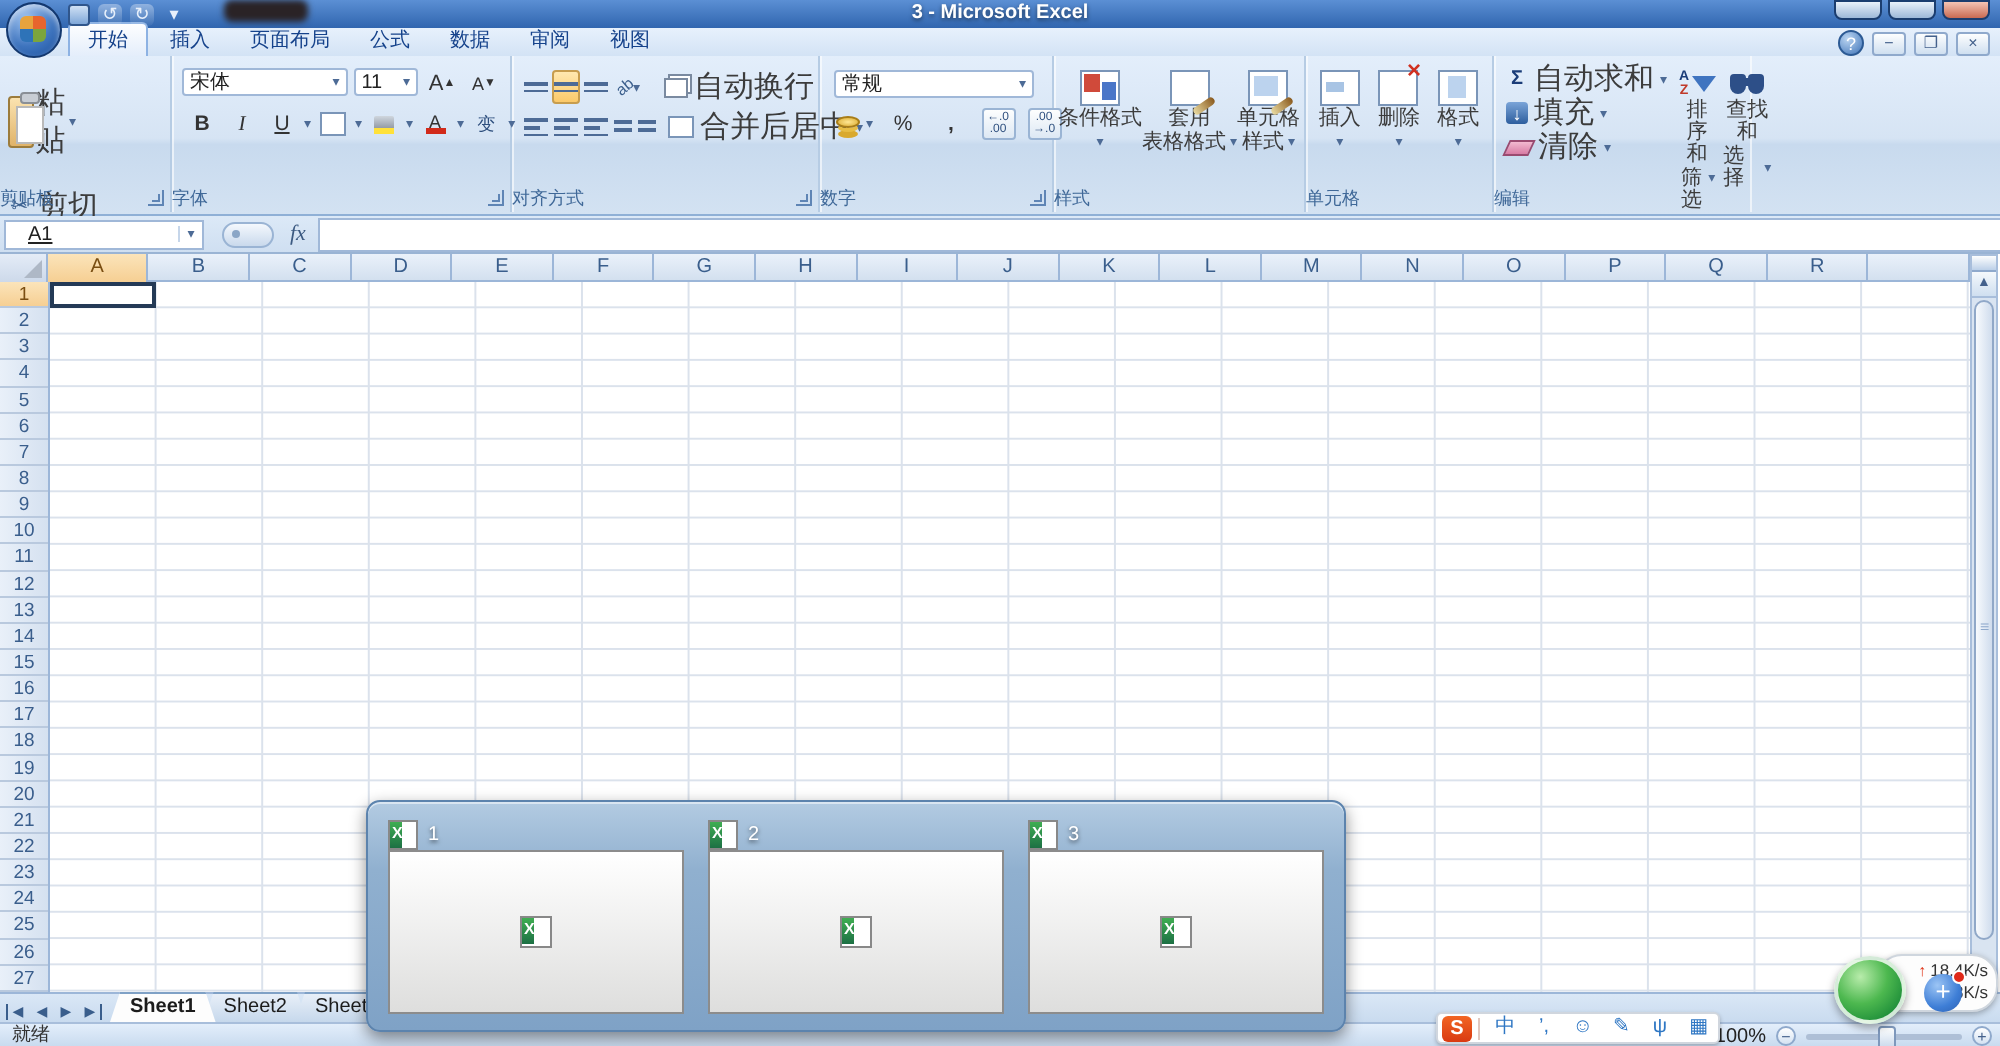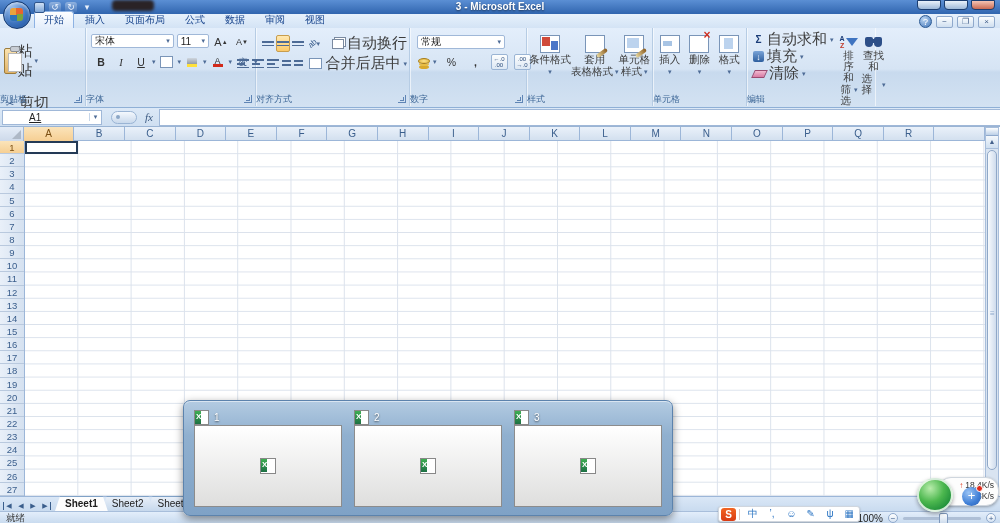"常规" div.selbox { width: 88px -> 100px }
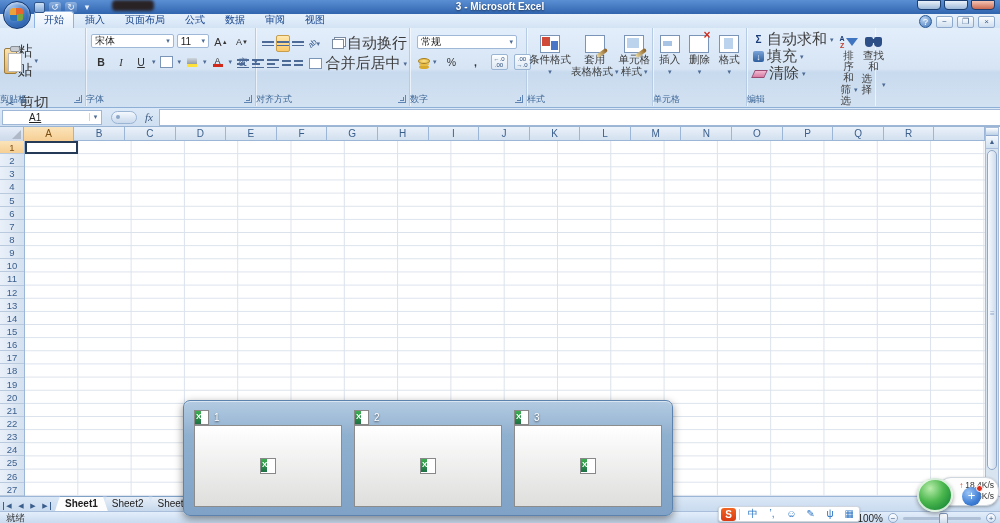"合并后居中" div { justify-content: flex-end -> none }
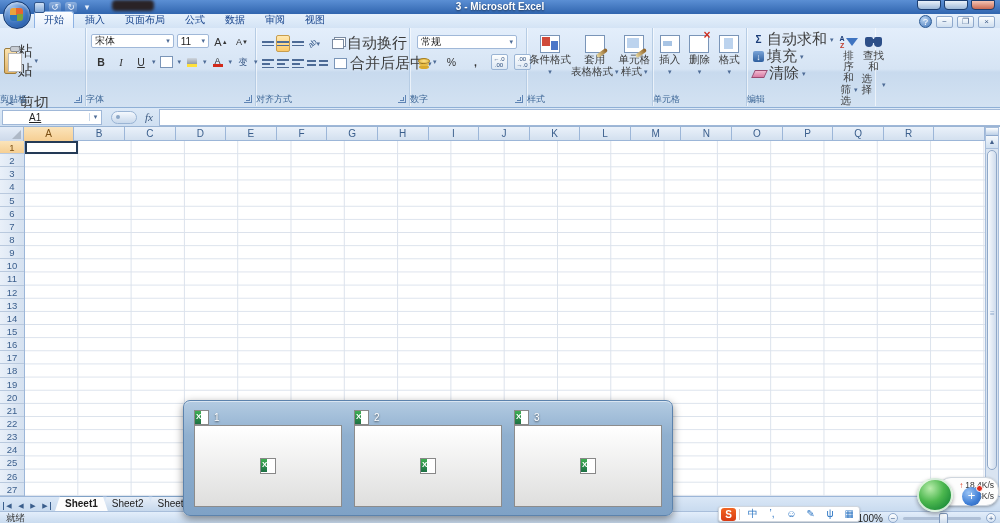"A1" .namebox .nbtext { padding-left: 26px -> 11px }
